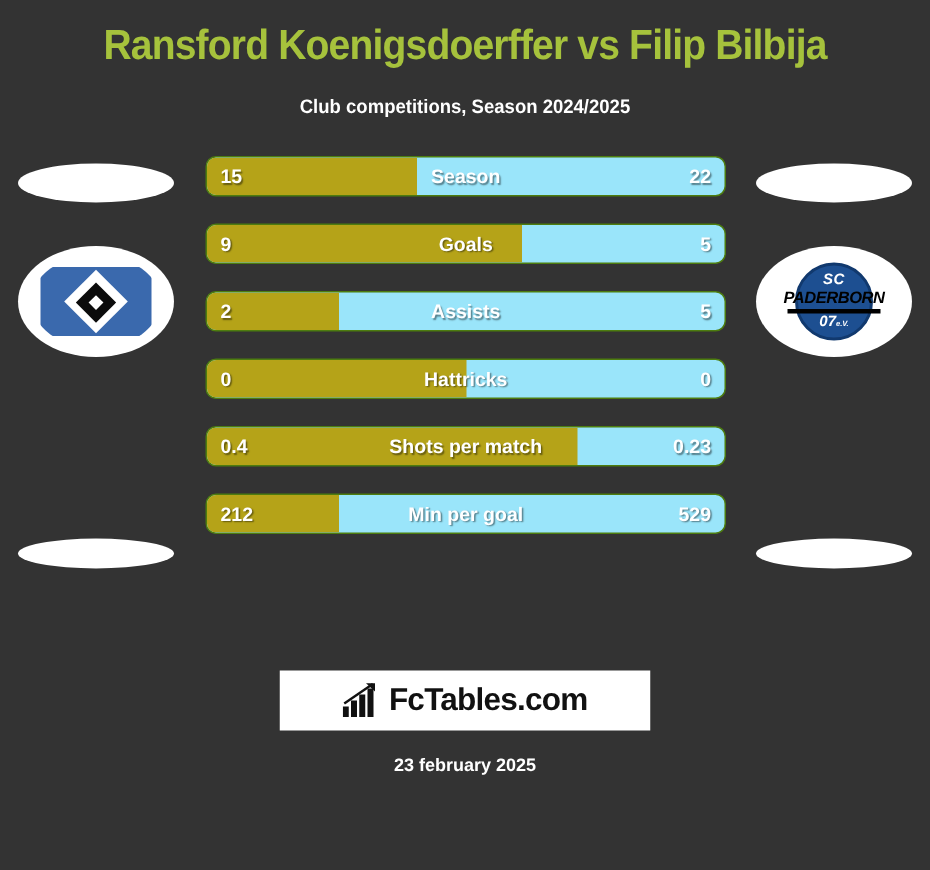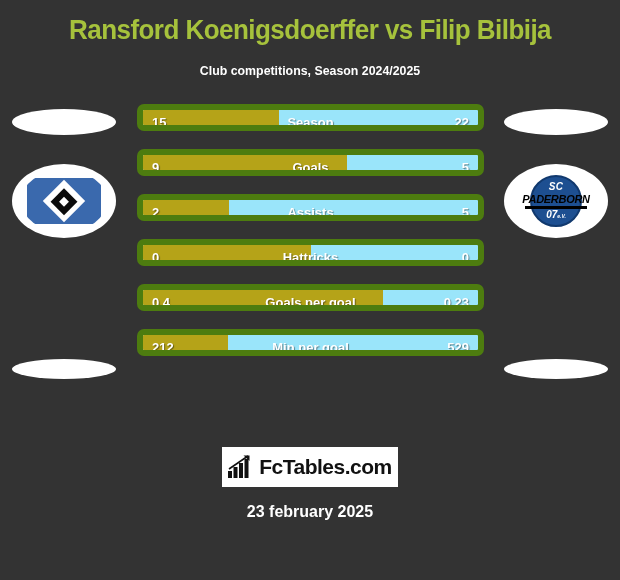"15" .bar-row { border: 6px solid #4d7c0f -> 1px solid #4d7c0f }
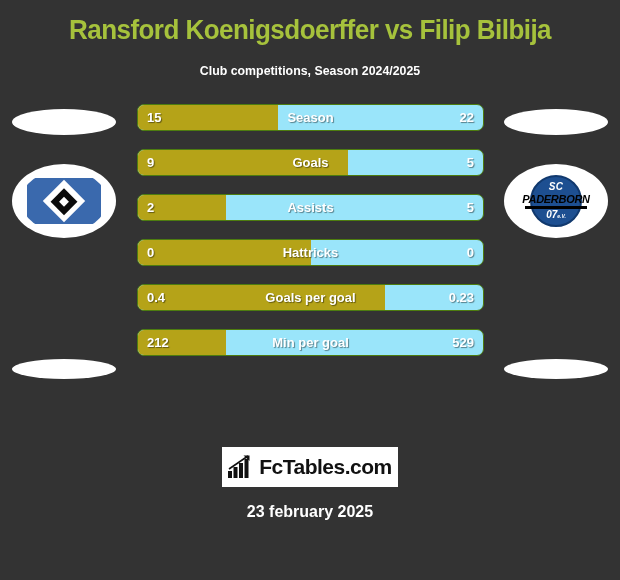"Goals per goal" span.bar-label { text: Goals per goal -> Shots per match }
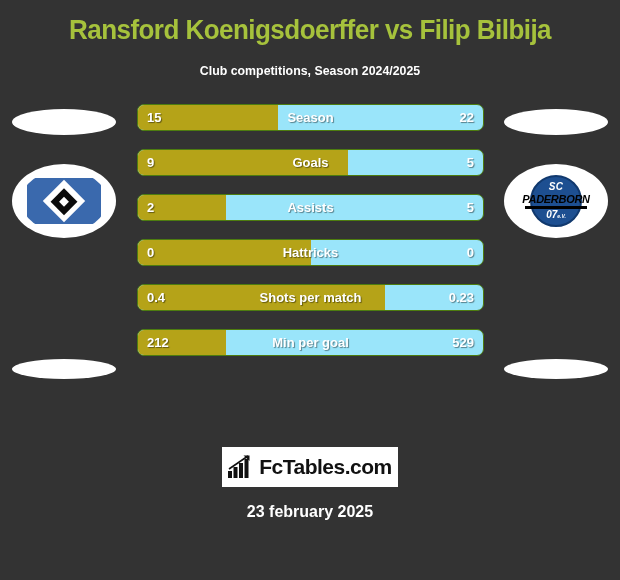"FcTables.com" .logo-box { width: 176px -> 247px }
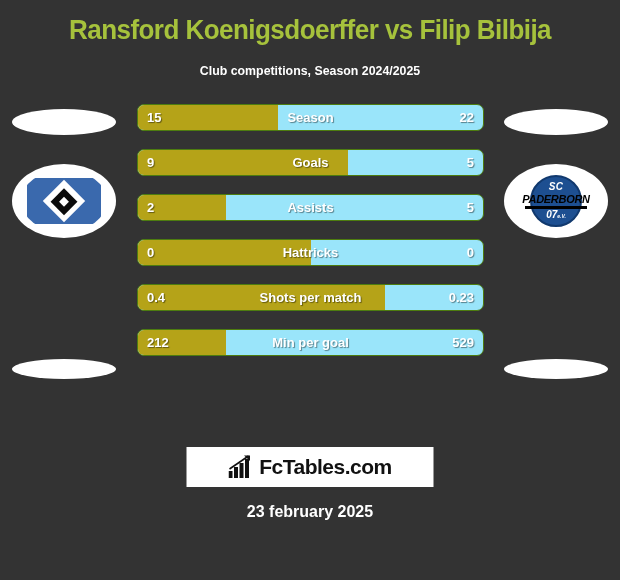"23 february 2025" .date { font-size: 16px -> 12px }
